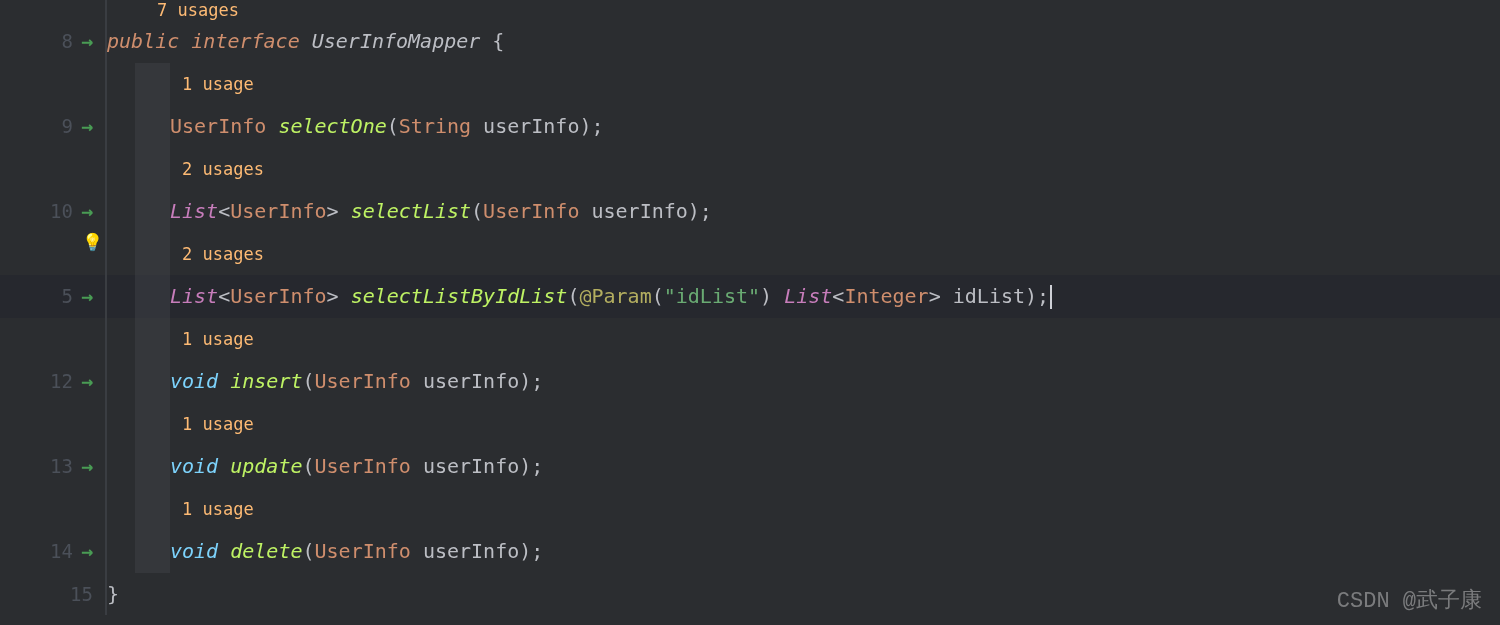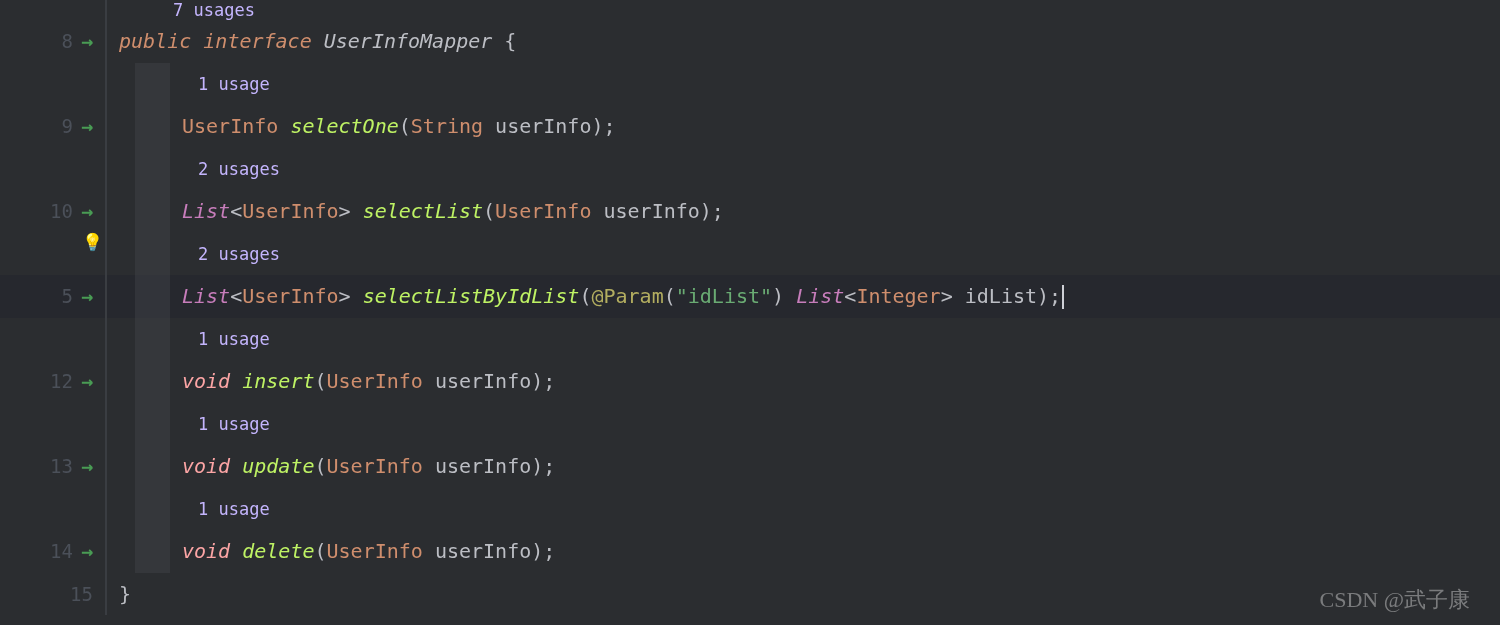"7 usages" .usage { color: #c4b5fd -> #fdba74; margin-left: 16px -> none }
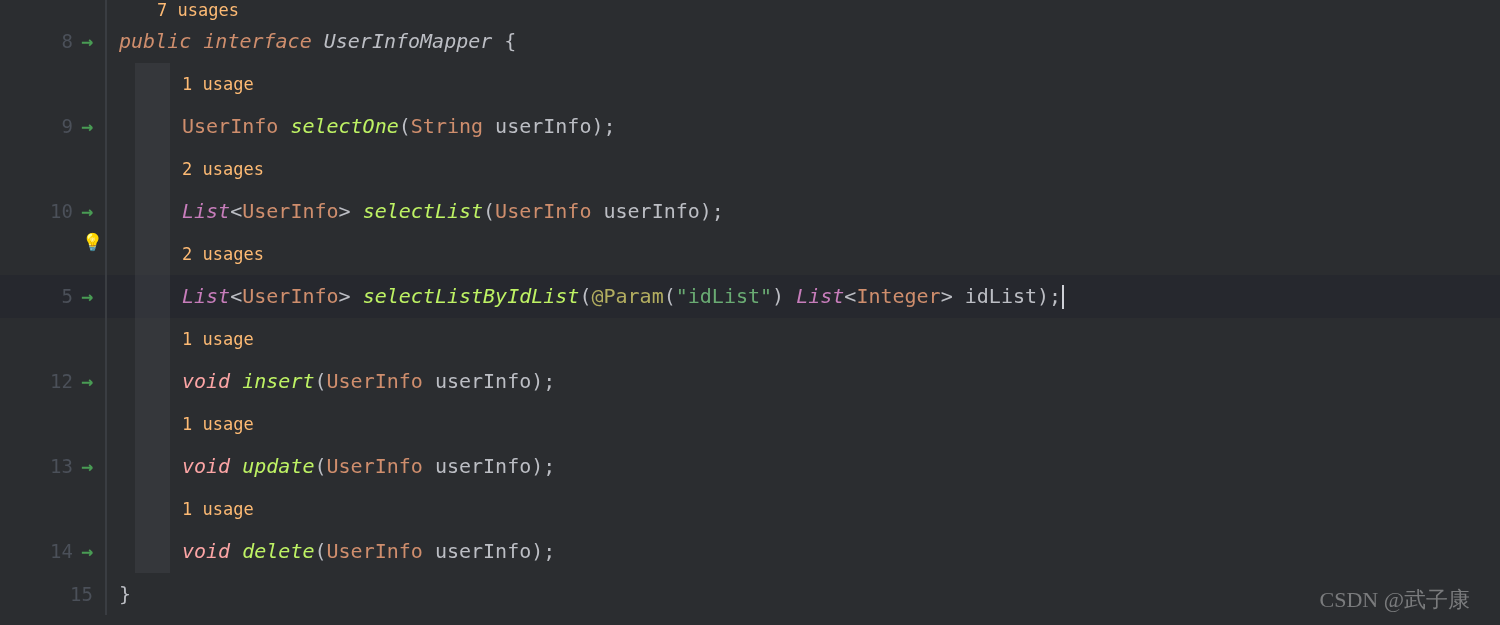"public interface UserInfoMapper {" .code { padding-left: 12px -> none }
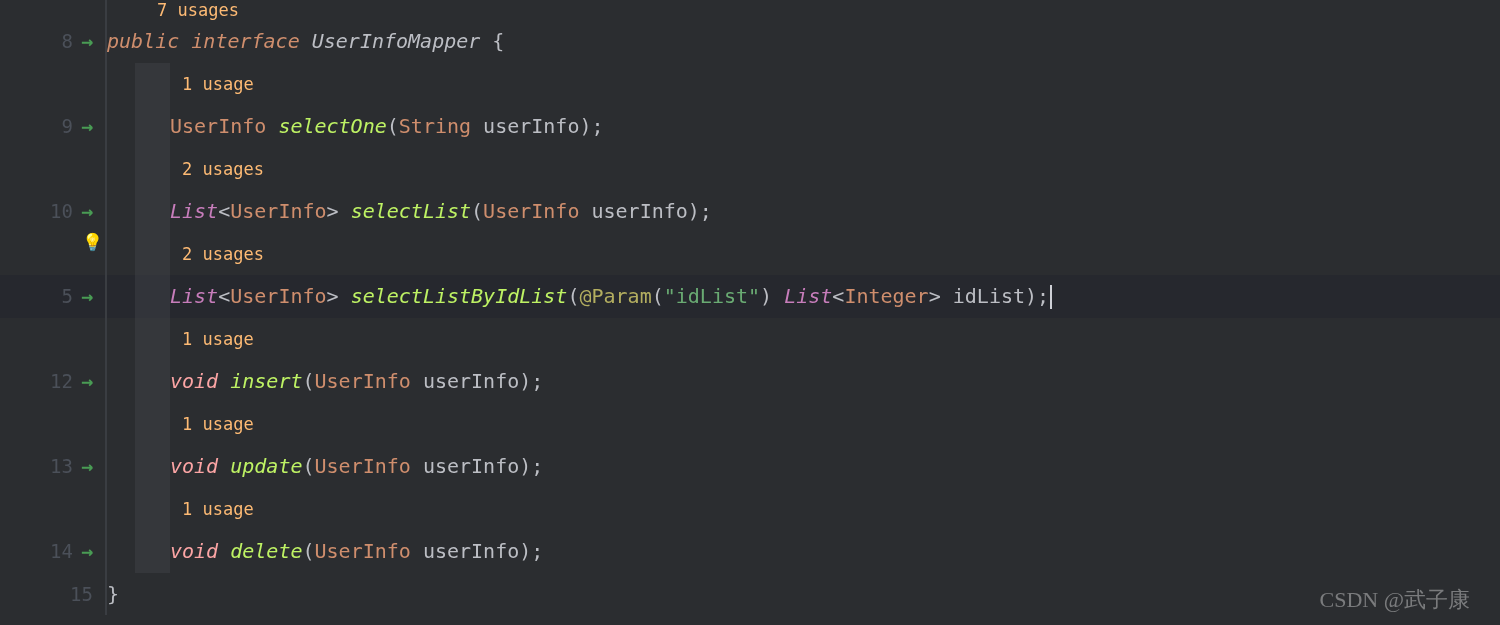"void" .void { color: #fca5a5 -> #7dd3fc }
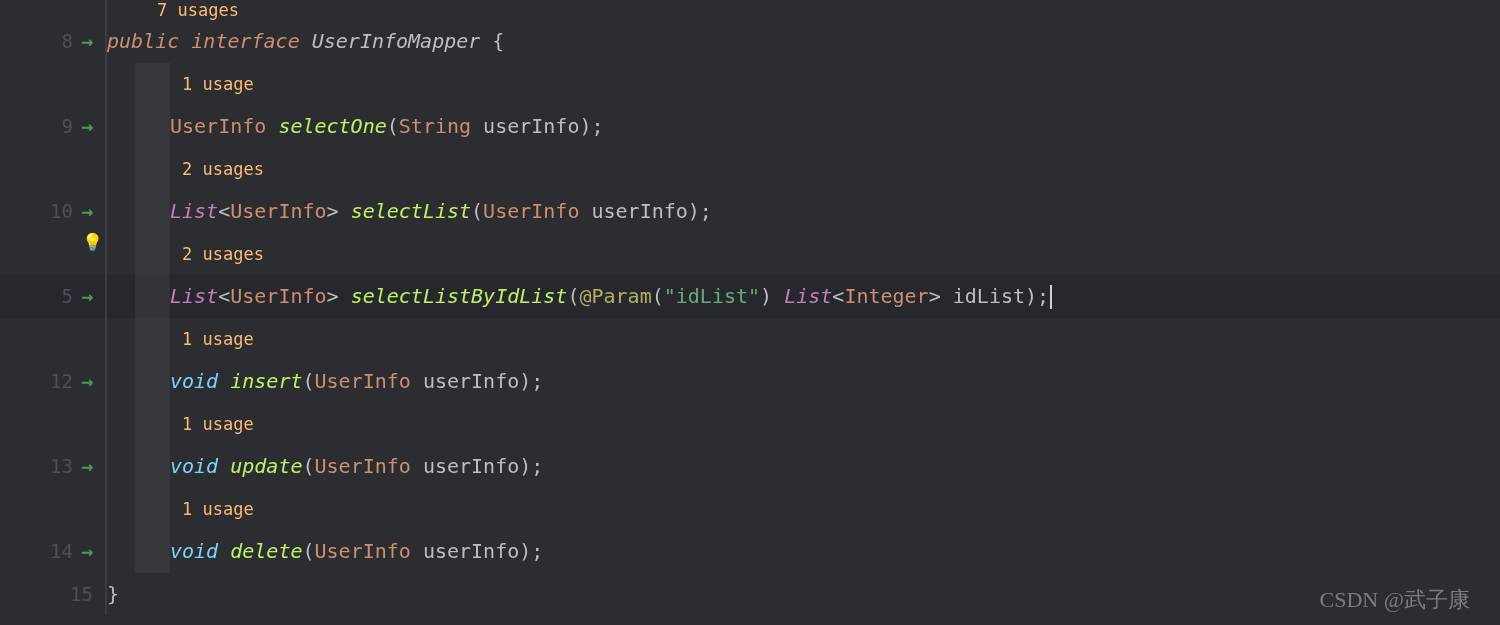"CSDN @武子康" .watermark { font-family: Liberation Serif, serif -> Liberation Mono, monospace; right: 30px -> 18px }
